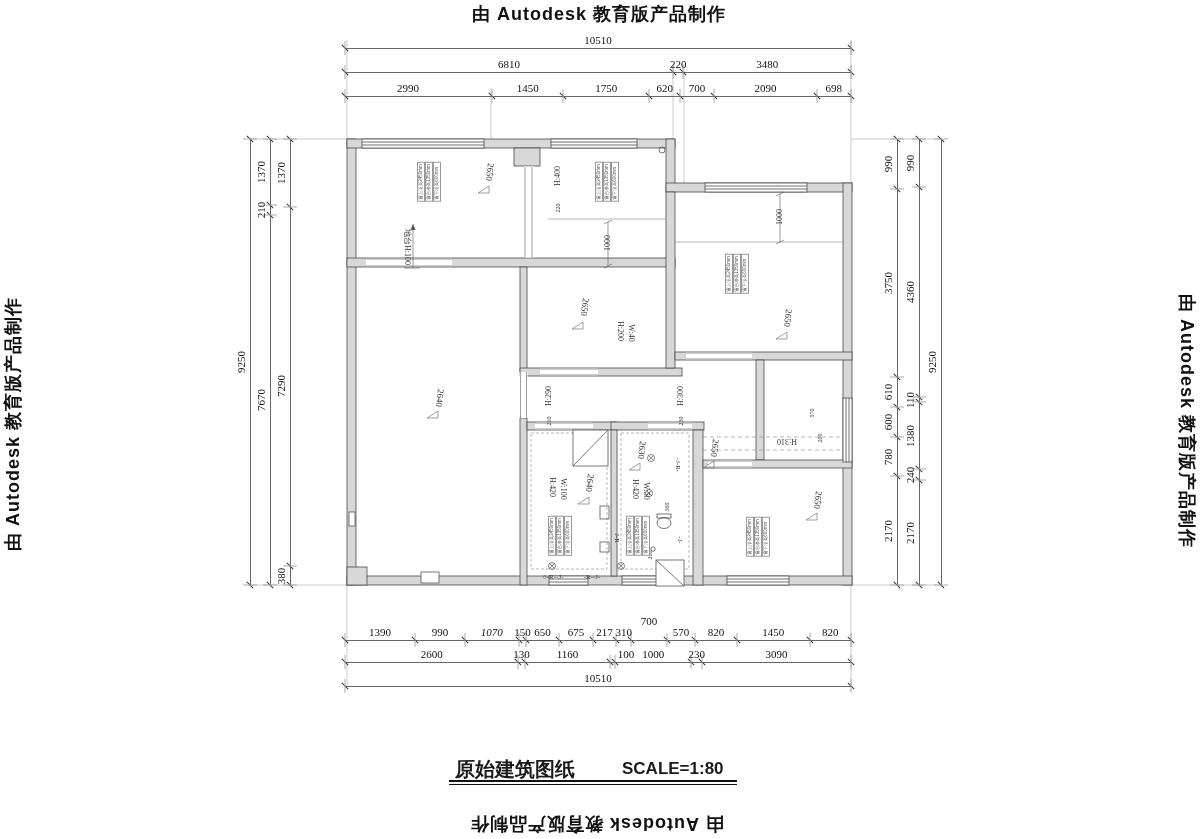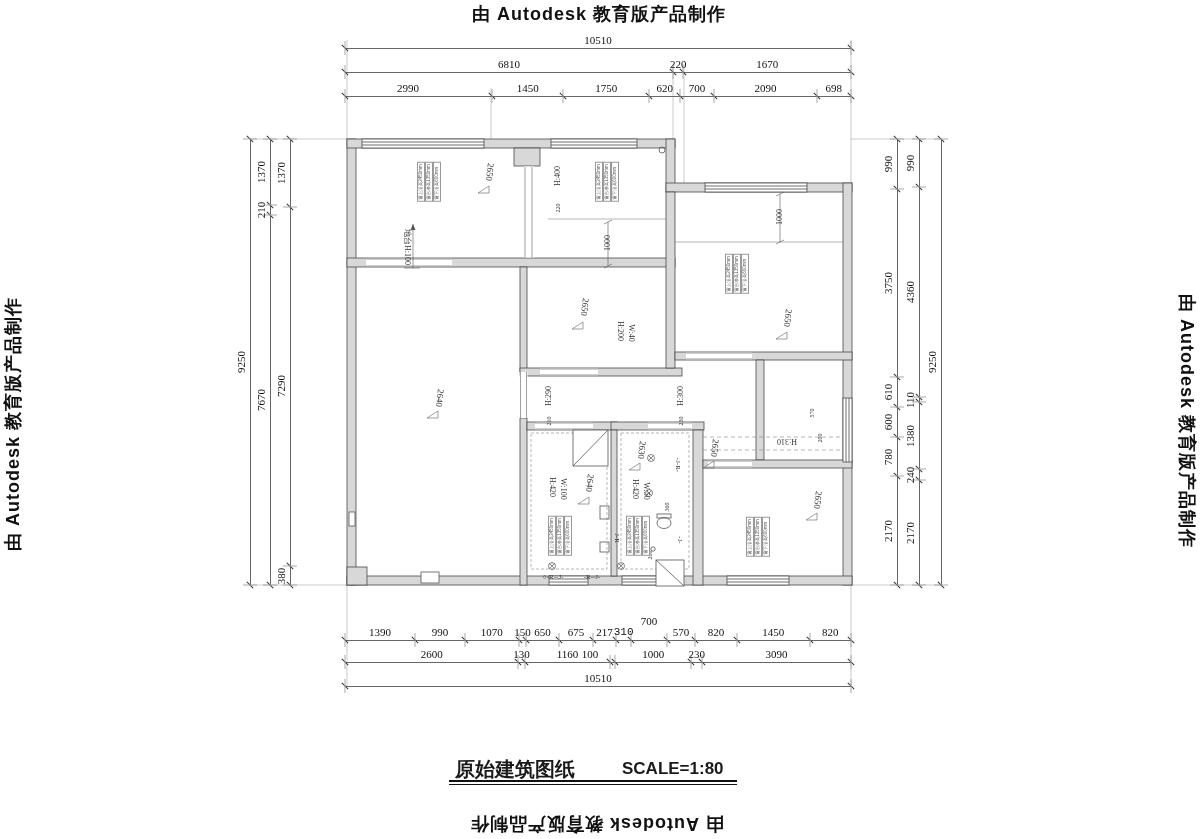"1670" div.dlab { text: 1670 -> 3480 }
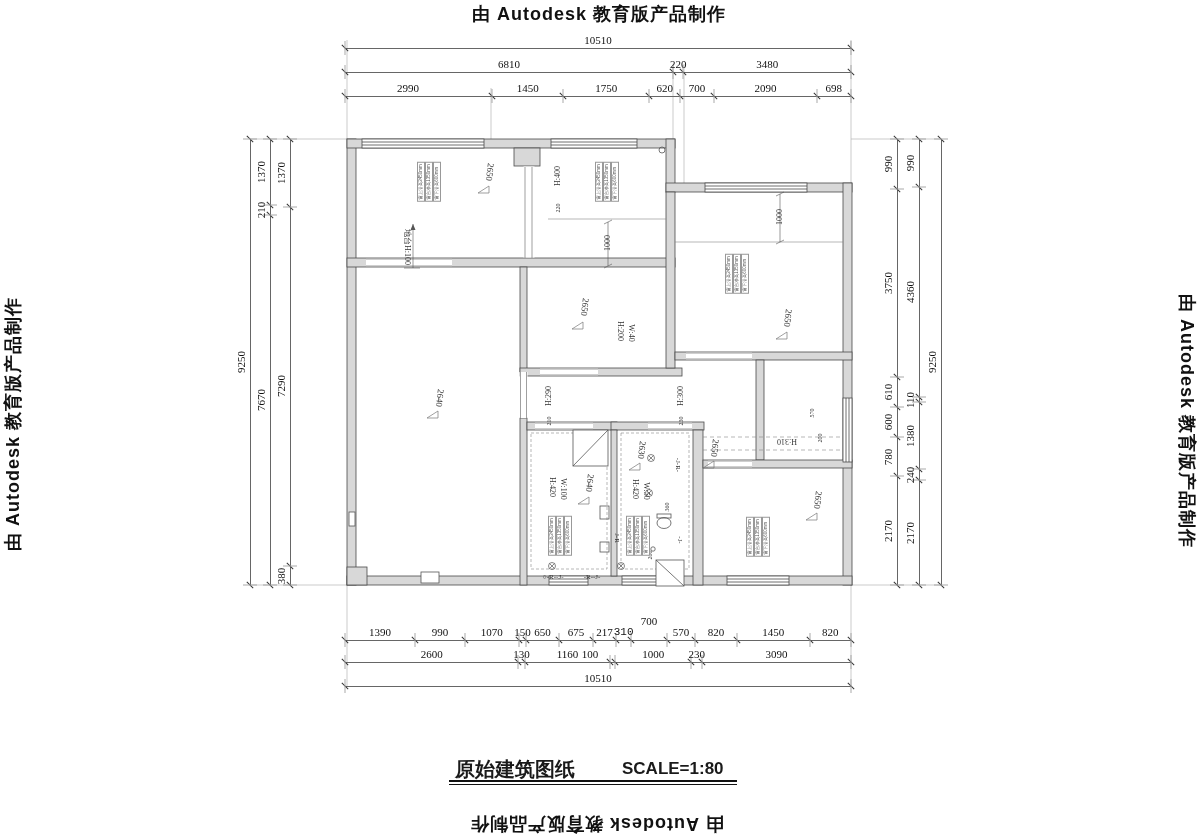"1070" div.dlab { font-style: none -> italic }
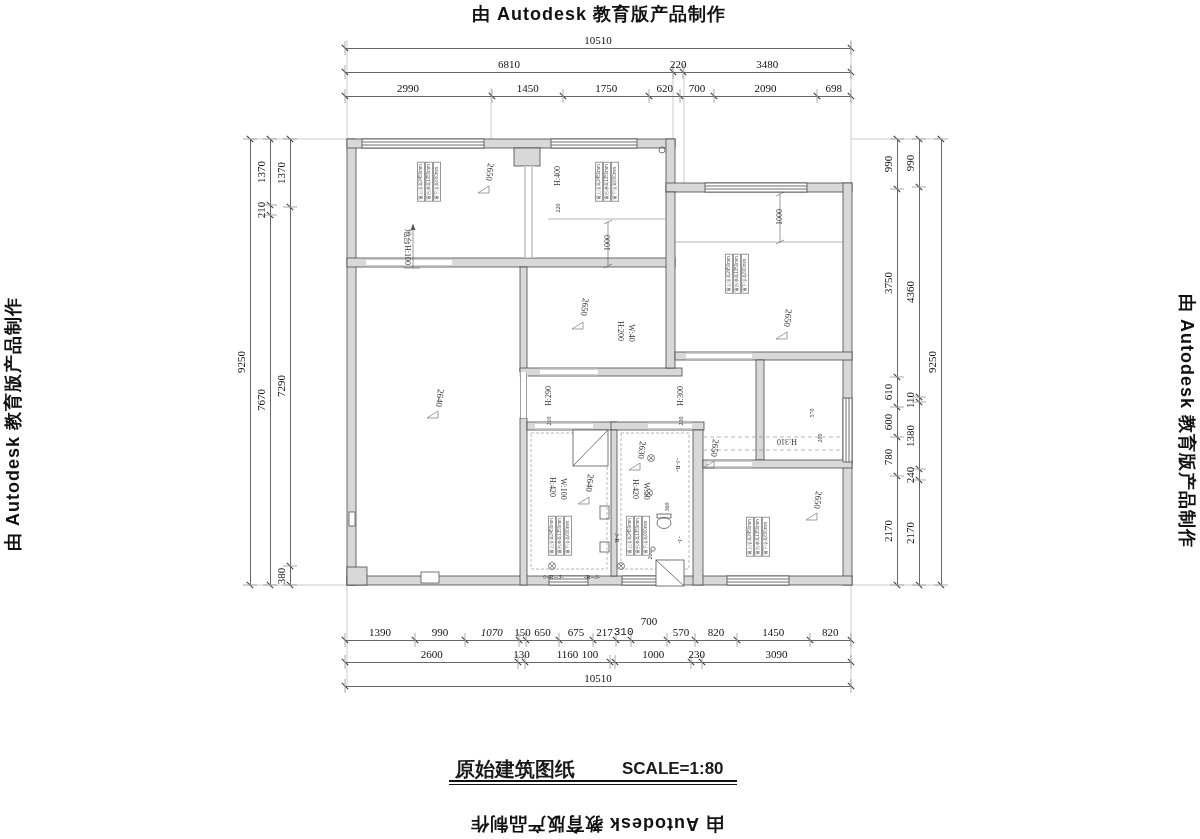"310" div.dlab { font-family: Liberation Mono, monospace -> none }
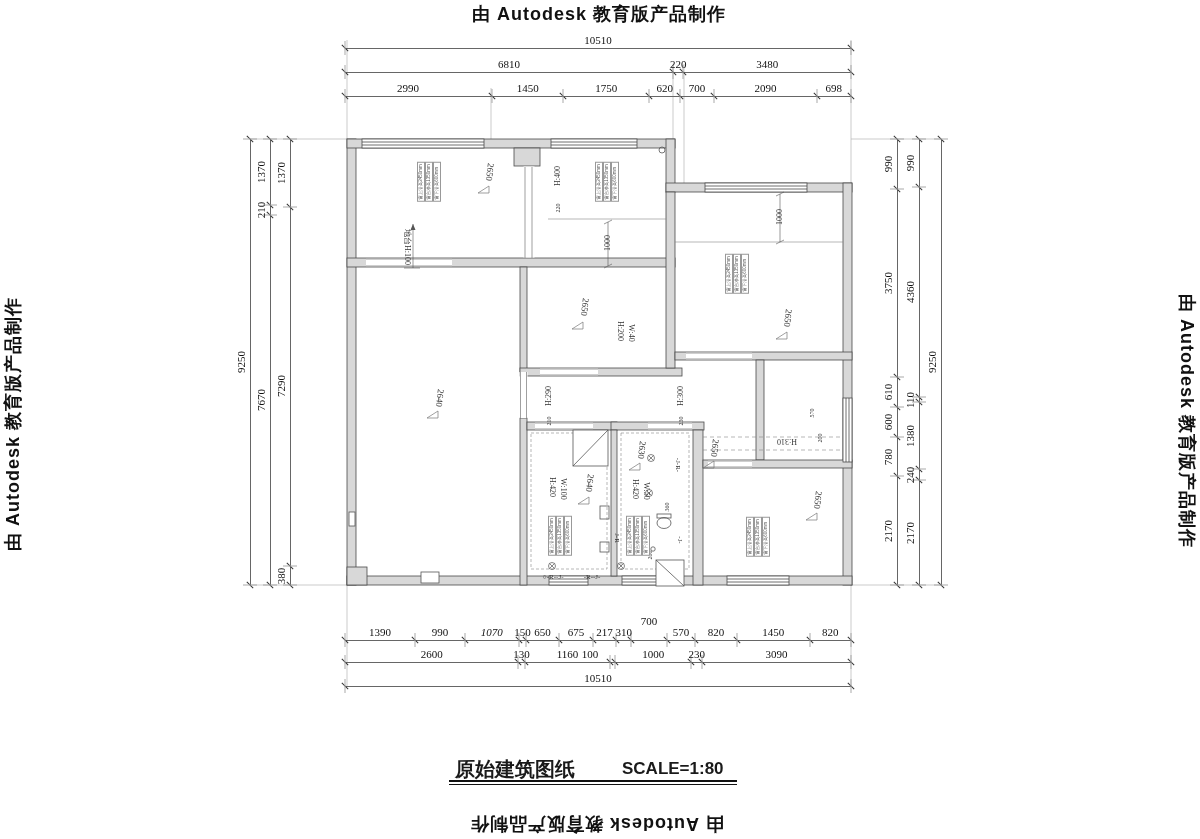"100" div.dlab { left: 590px -> 626px }
